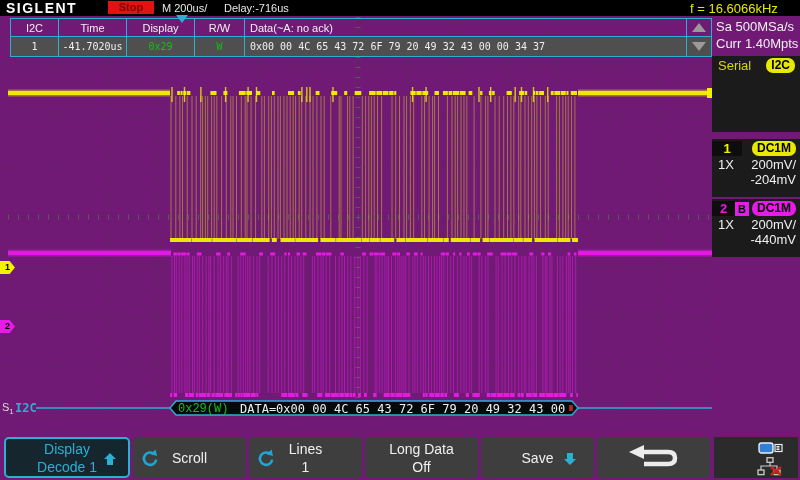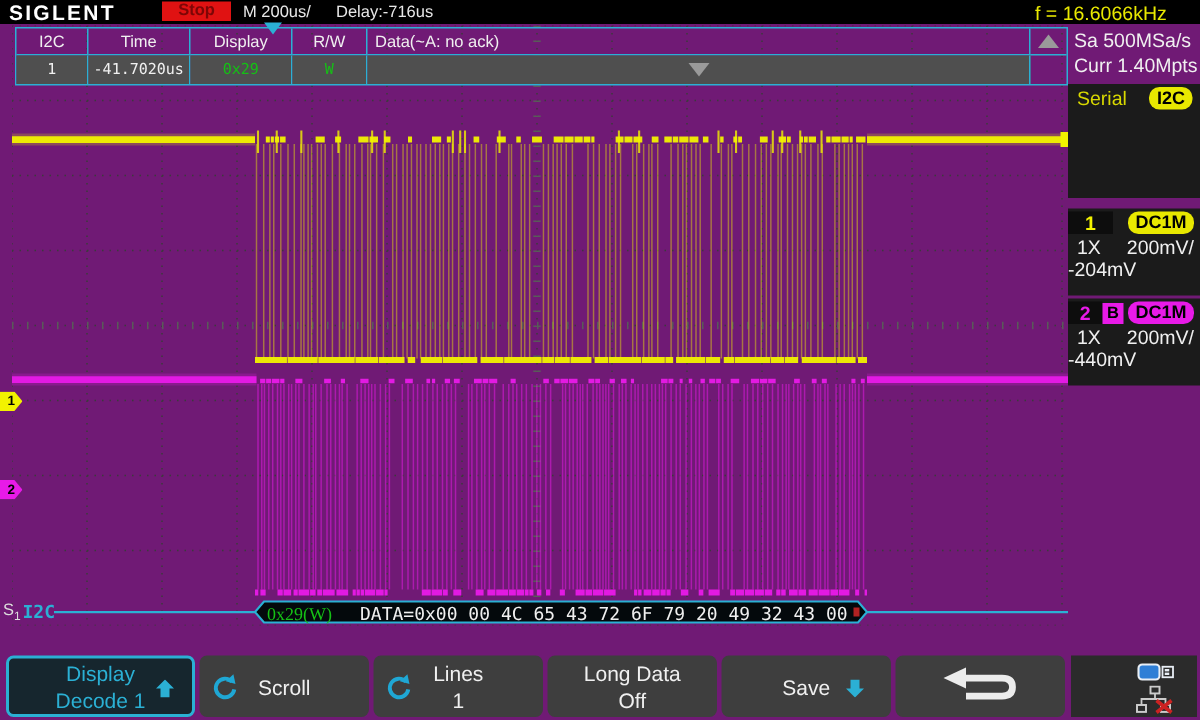"0x00 00 4C 65 43" div.dcell { html: none -> <div>0x00 00 4C 65 43 72 6F 79 20 49 32 43 00 00 34 37</div> }
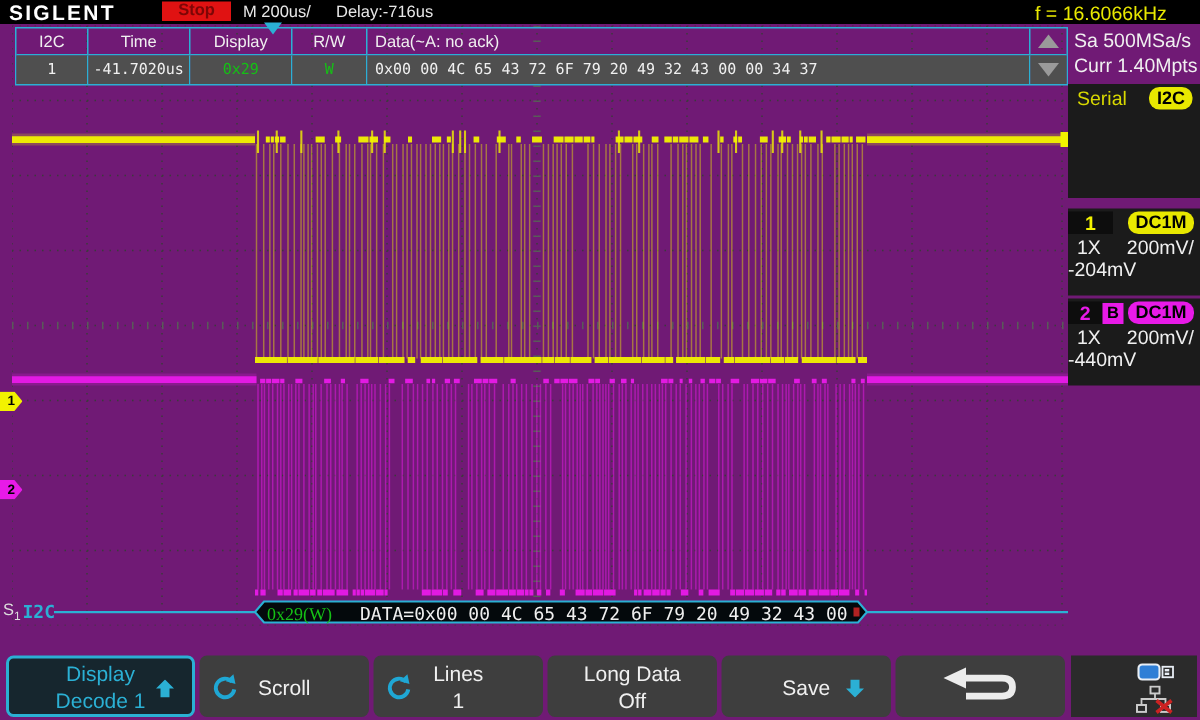"-204mV" .ch-row3 { padding: 0 17px 0 0 -> 0 4px 0 0; text-align: none -> right }
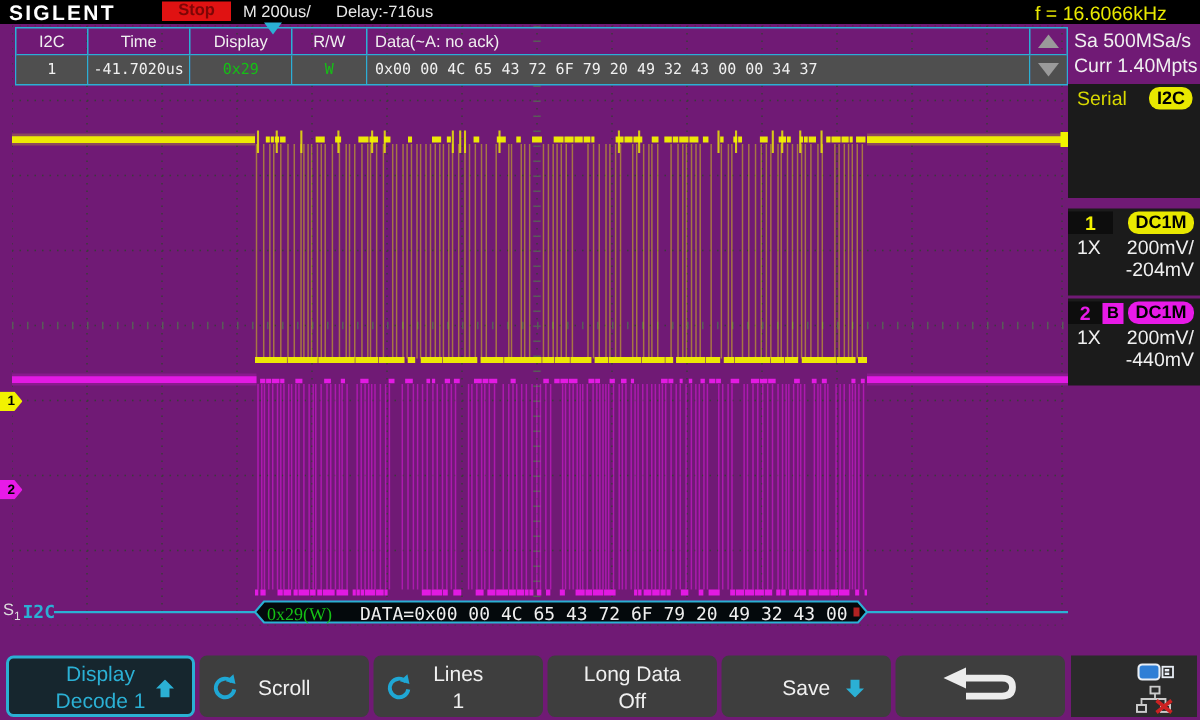"0x29(W)" .bus-addr { font-family: Liberation Serif, serif -> Liberation Mono, monospace }
